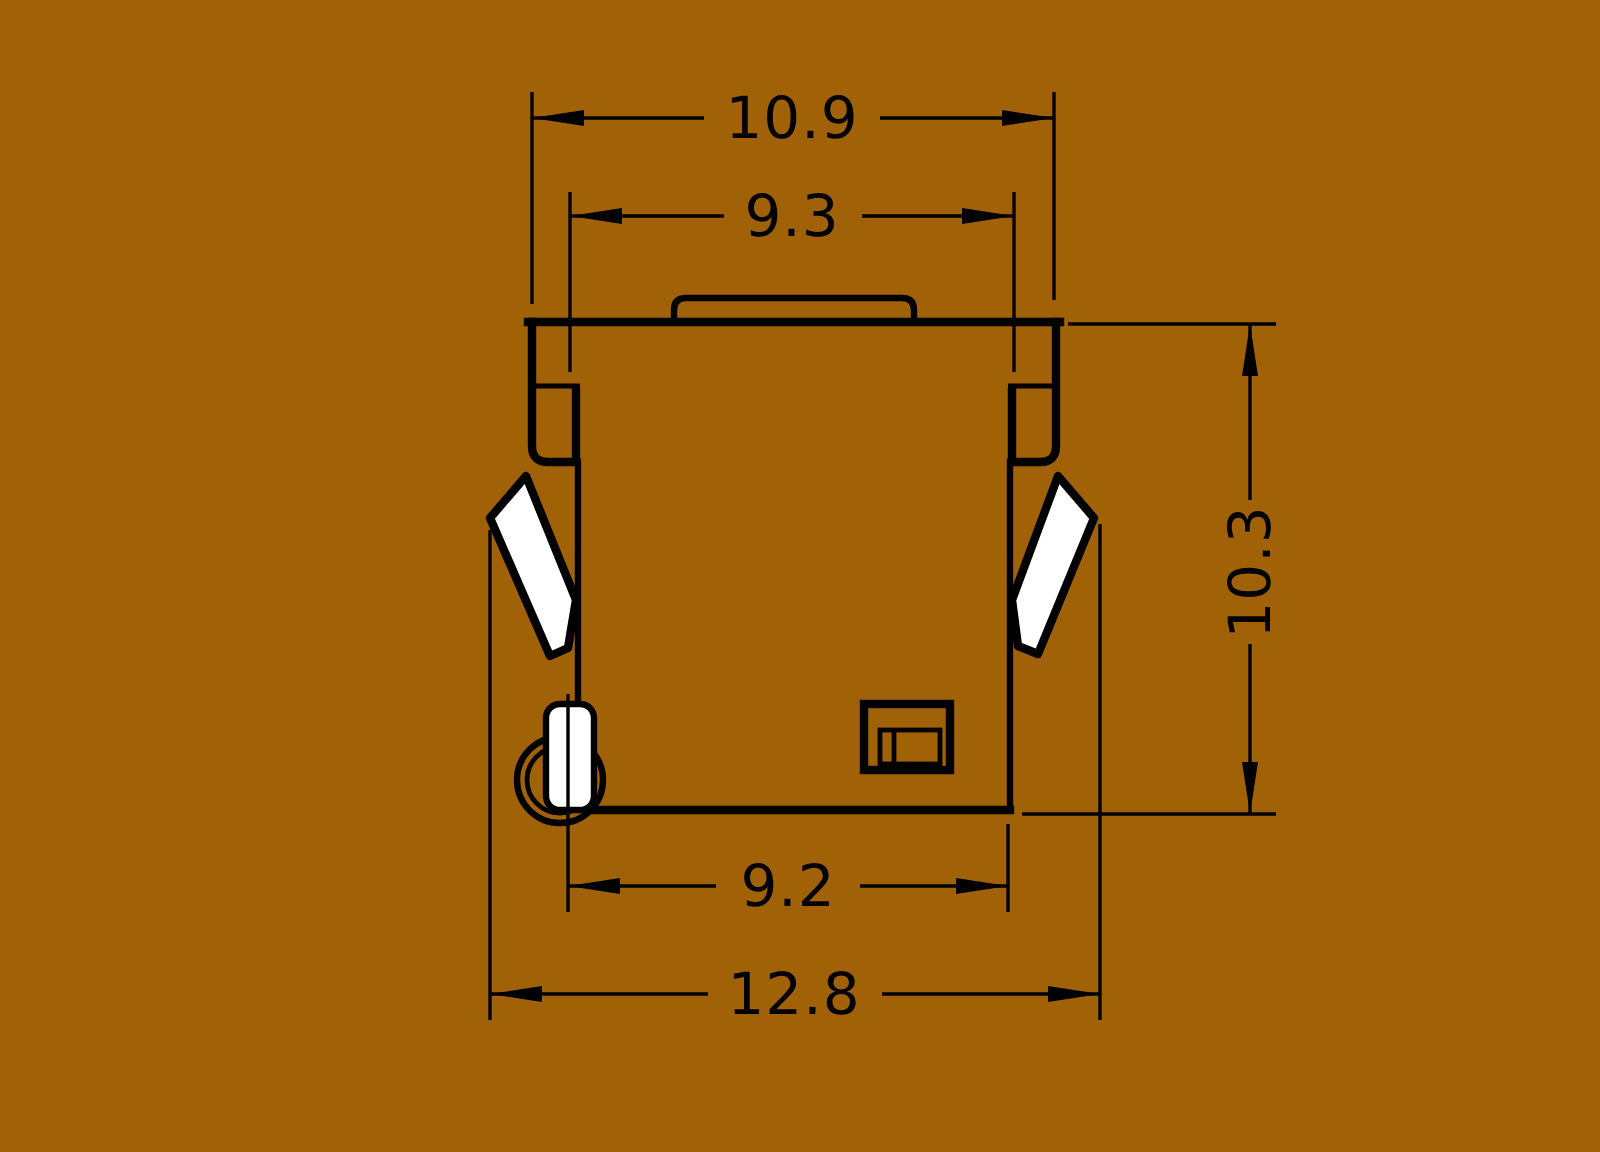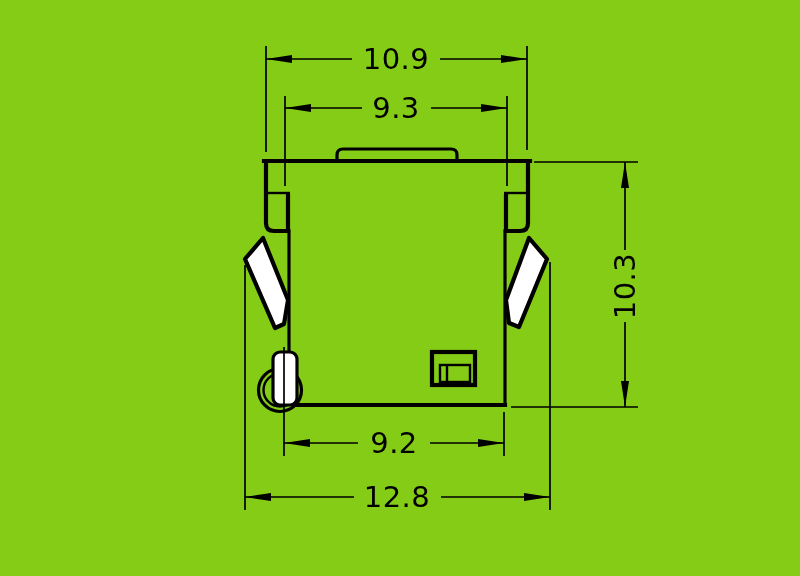"10.9" .stage { background: #84cc16 -> #a16207 }
